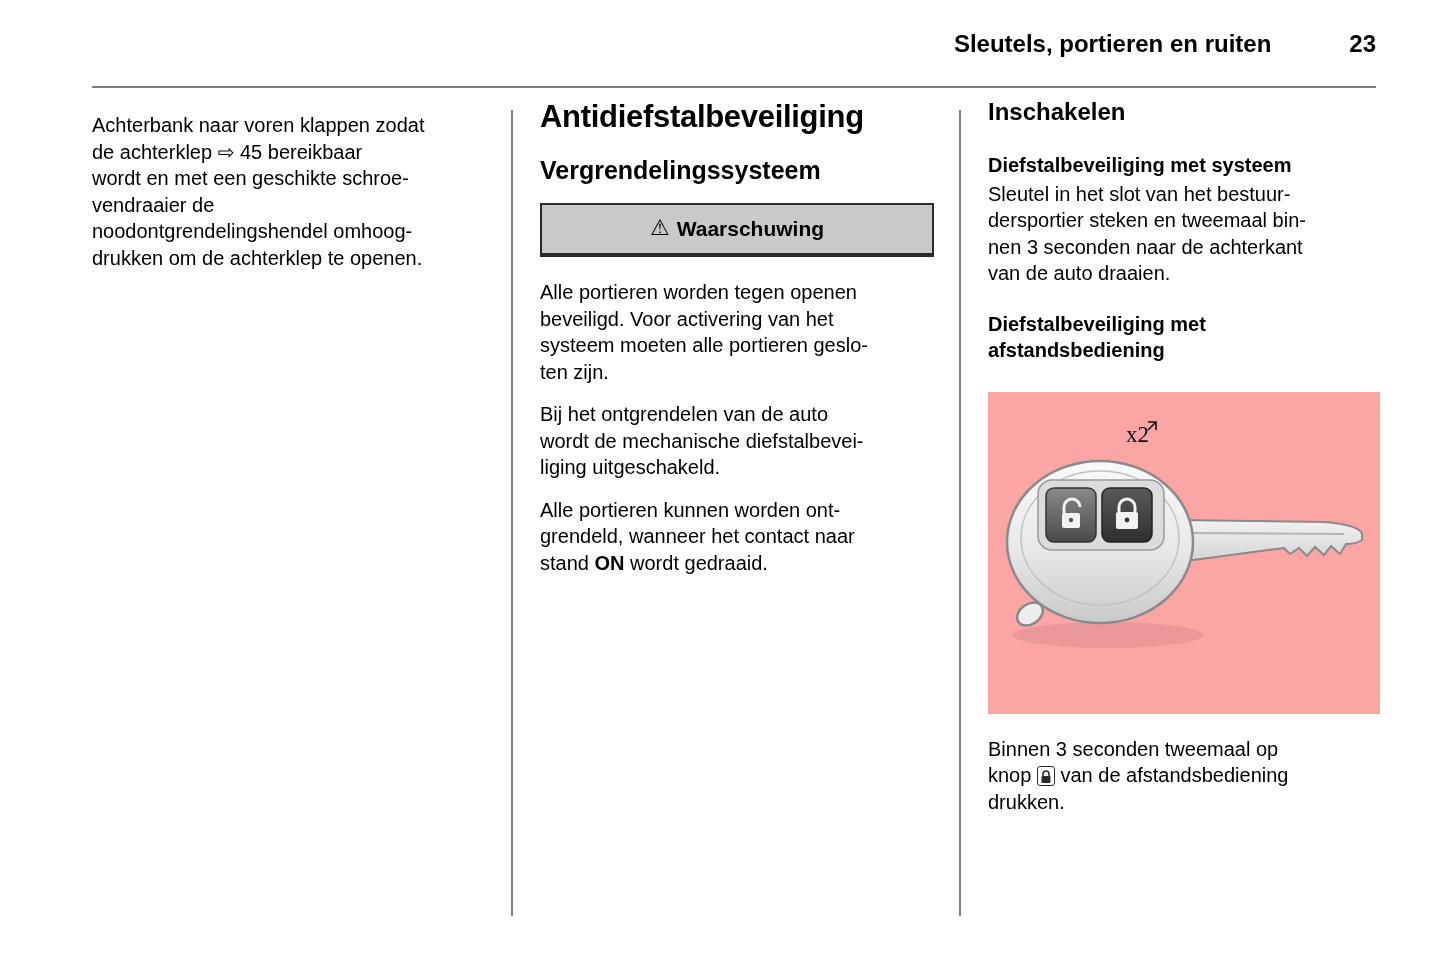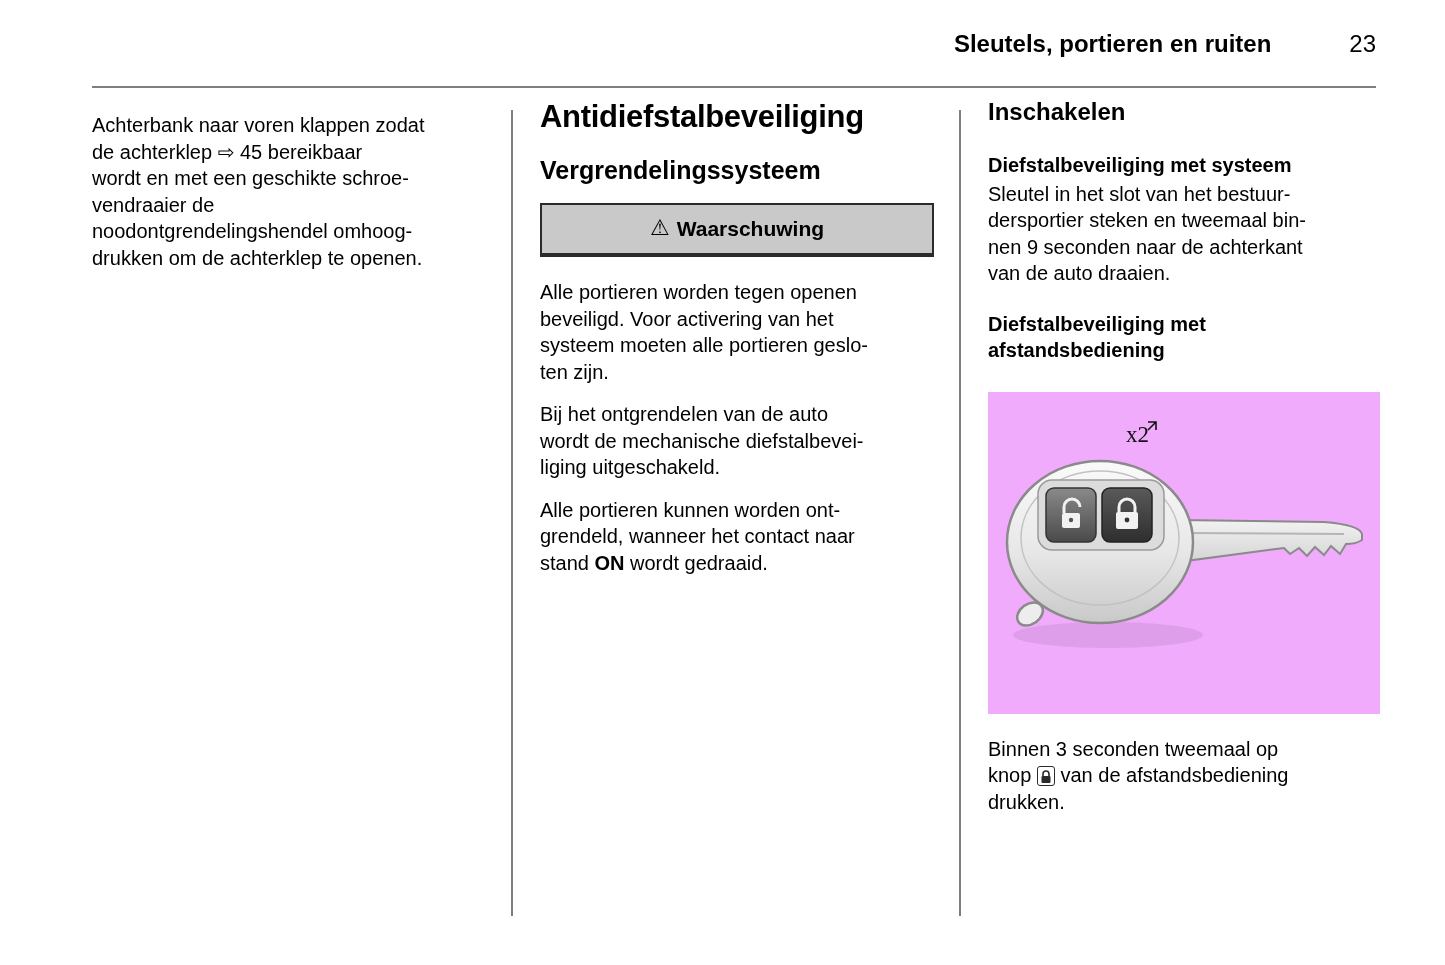"23" .page-header .pagenum { font-weight: normal -> bold }
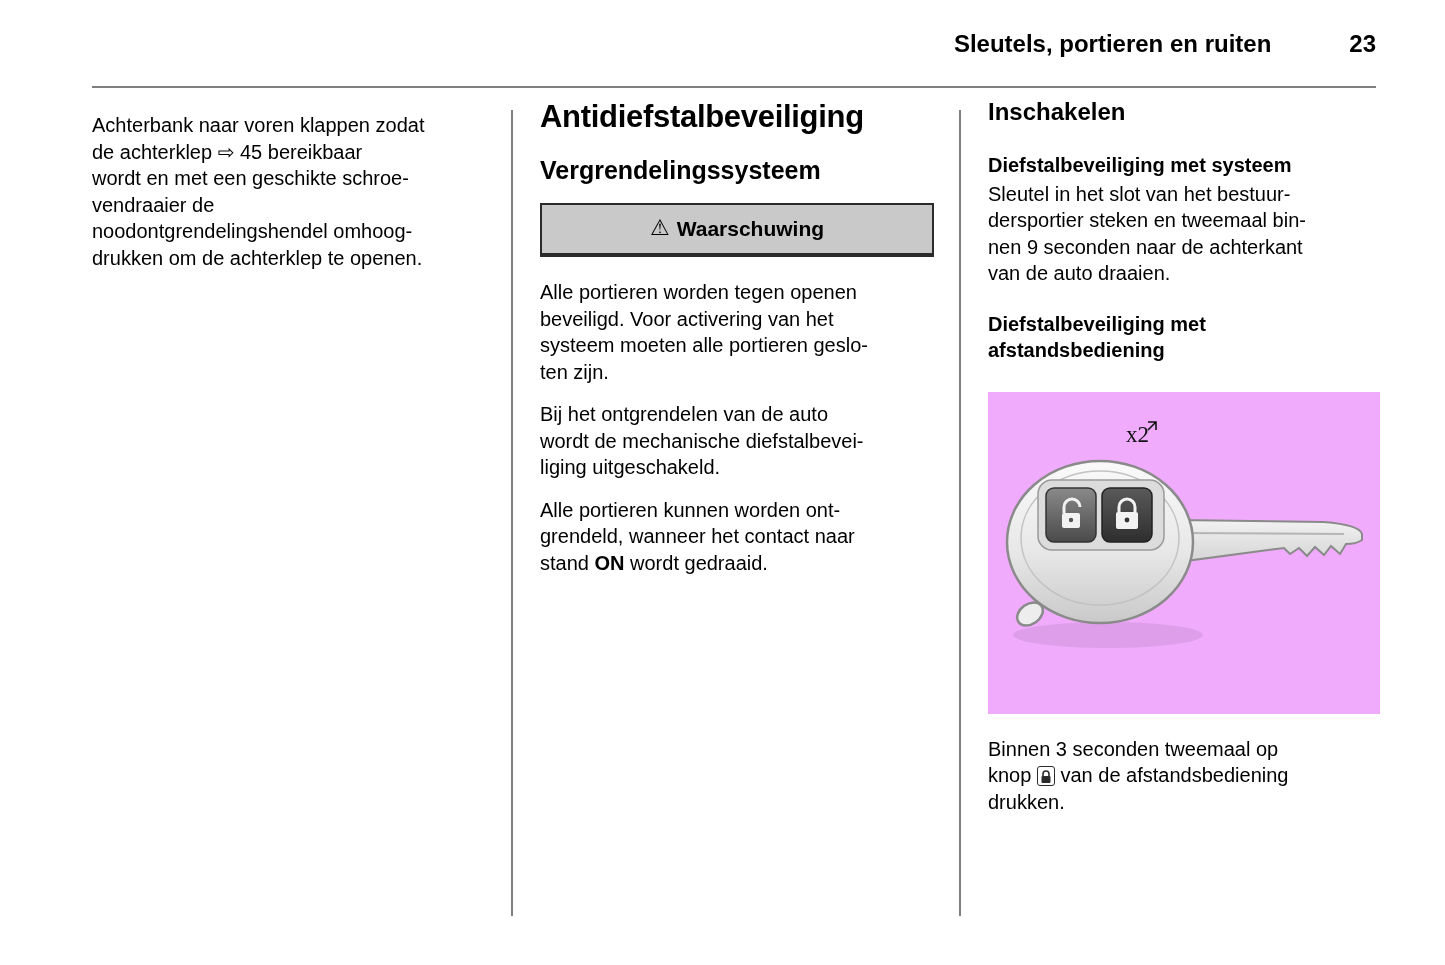"Sleutel in het slot van" p.para { text: 9 -> 3 }
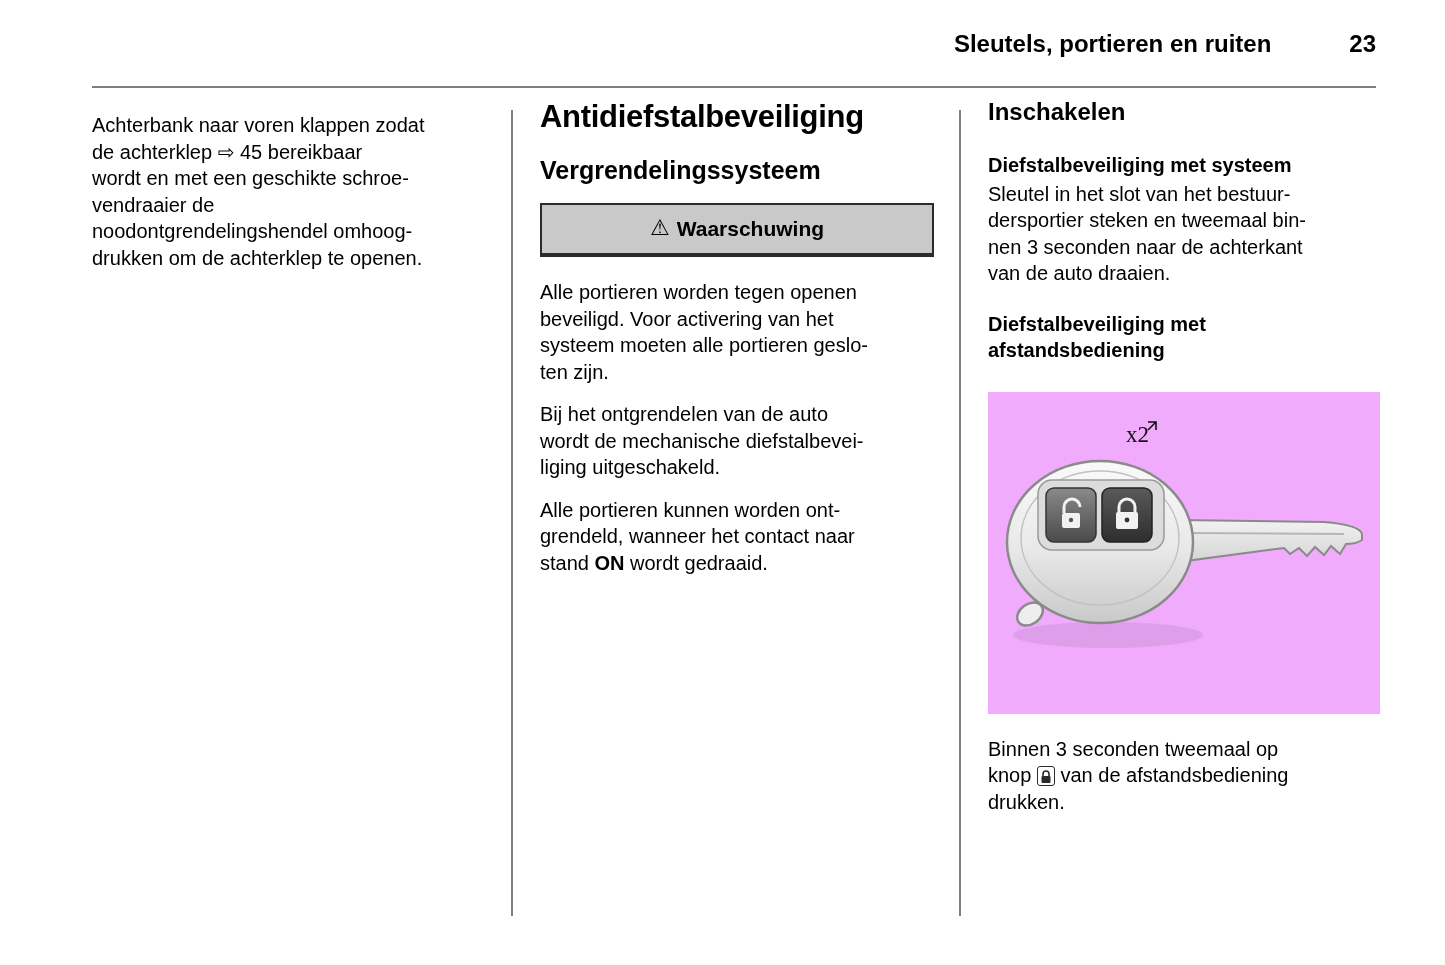"x2" .figure { background: #f0abfc -> #fca5a5 }
